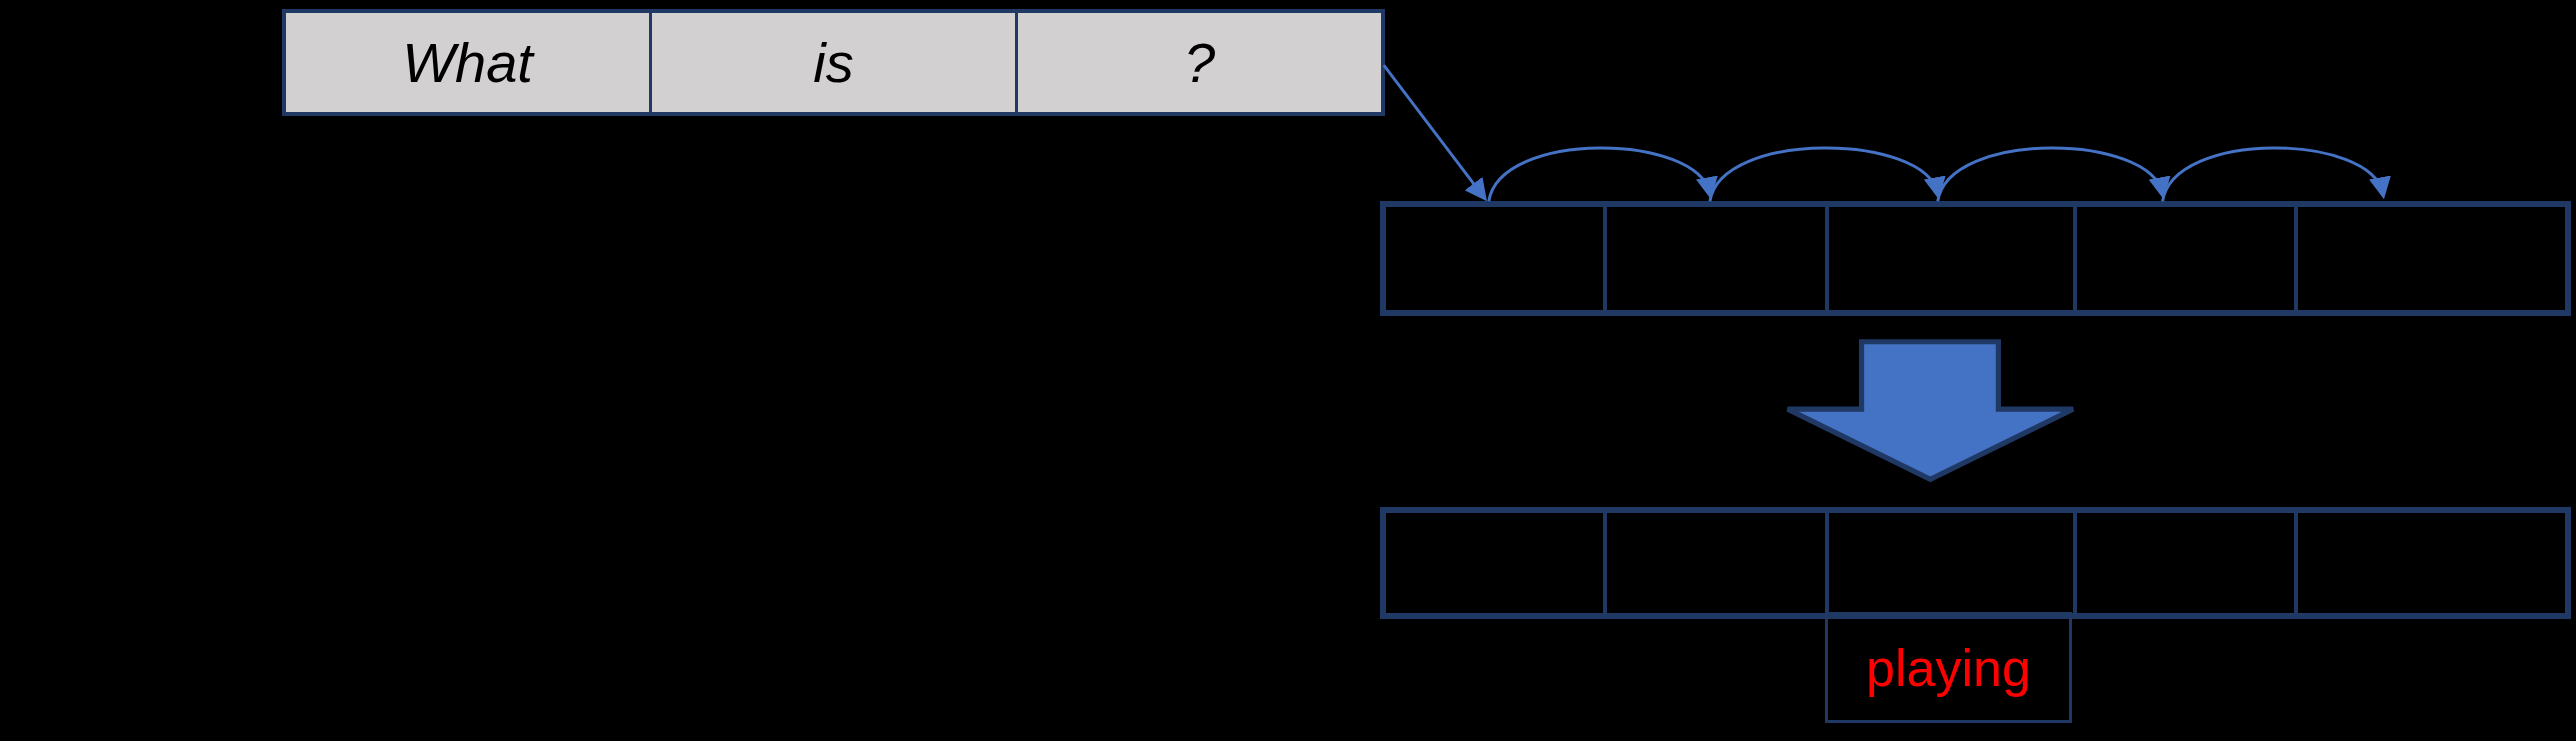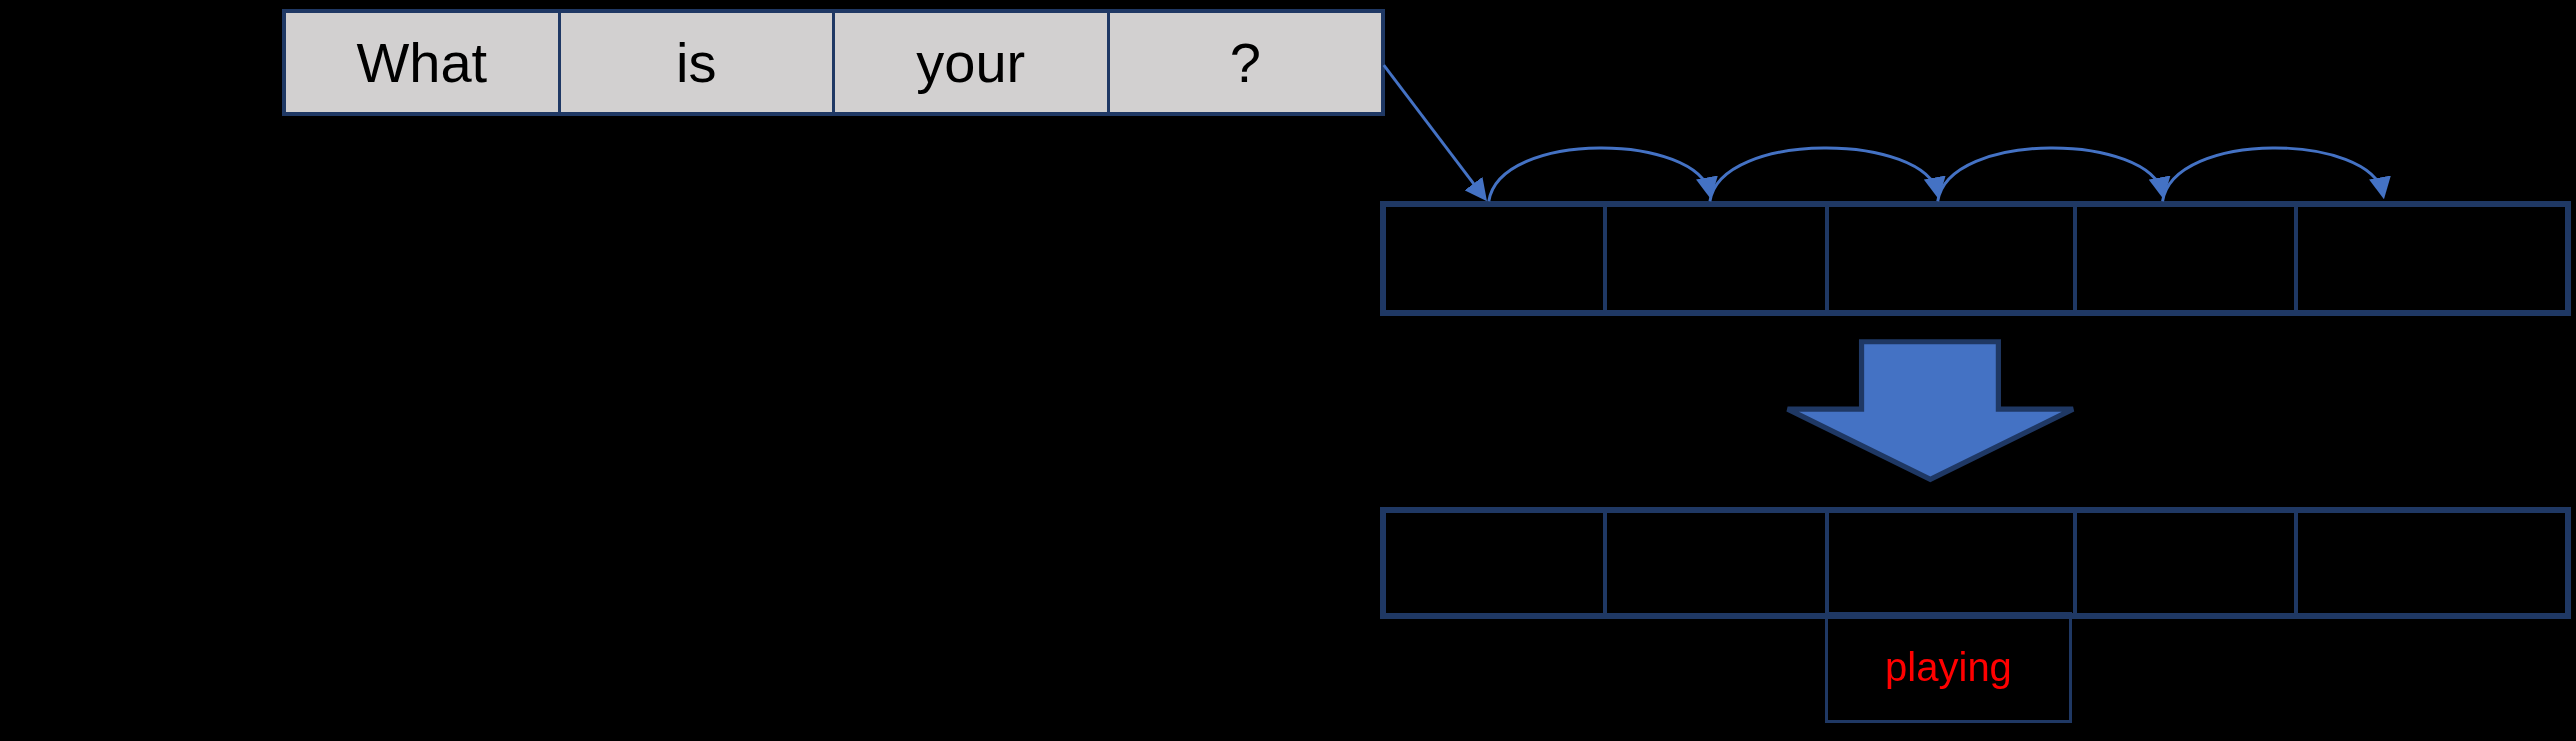"What" .input-row { font-style: none -> italic }
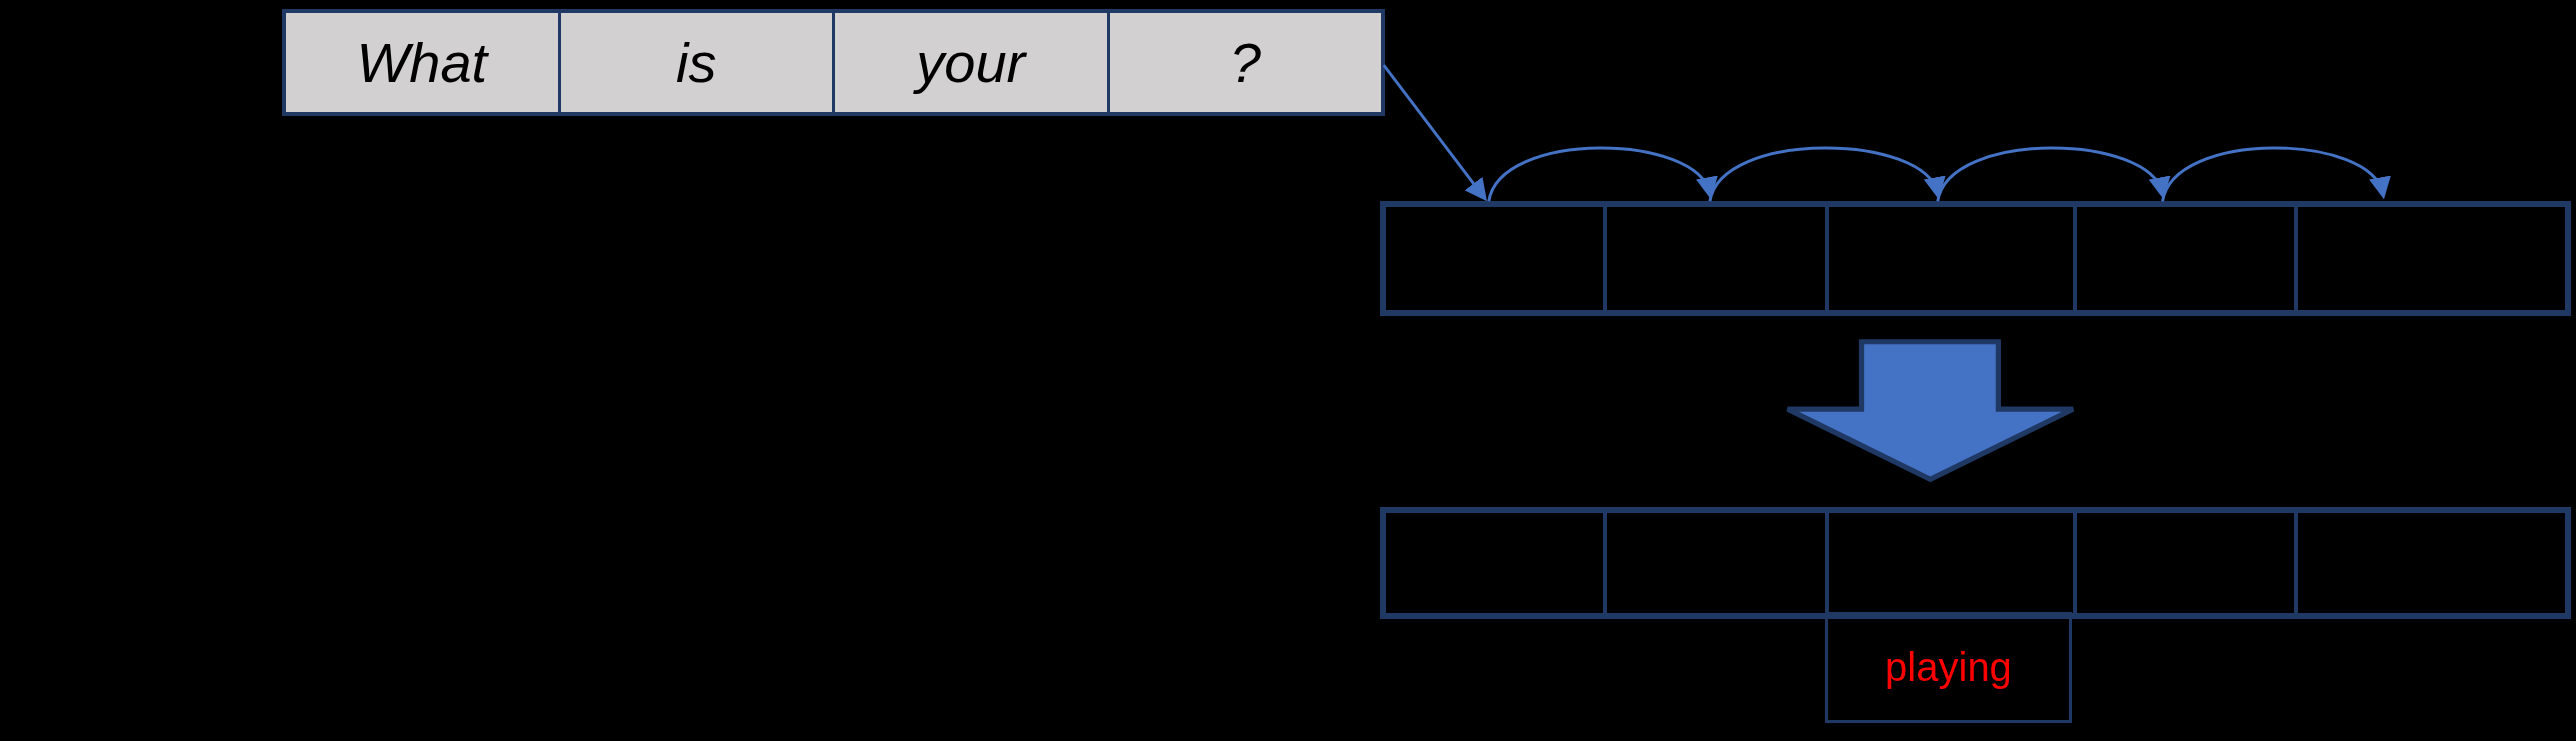"your" div.cell { html: <div> <span>your</span> </div> -> none }
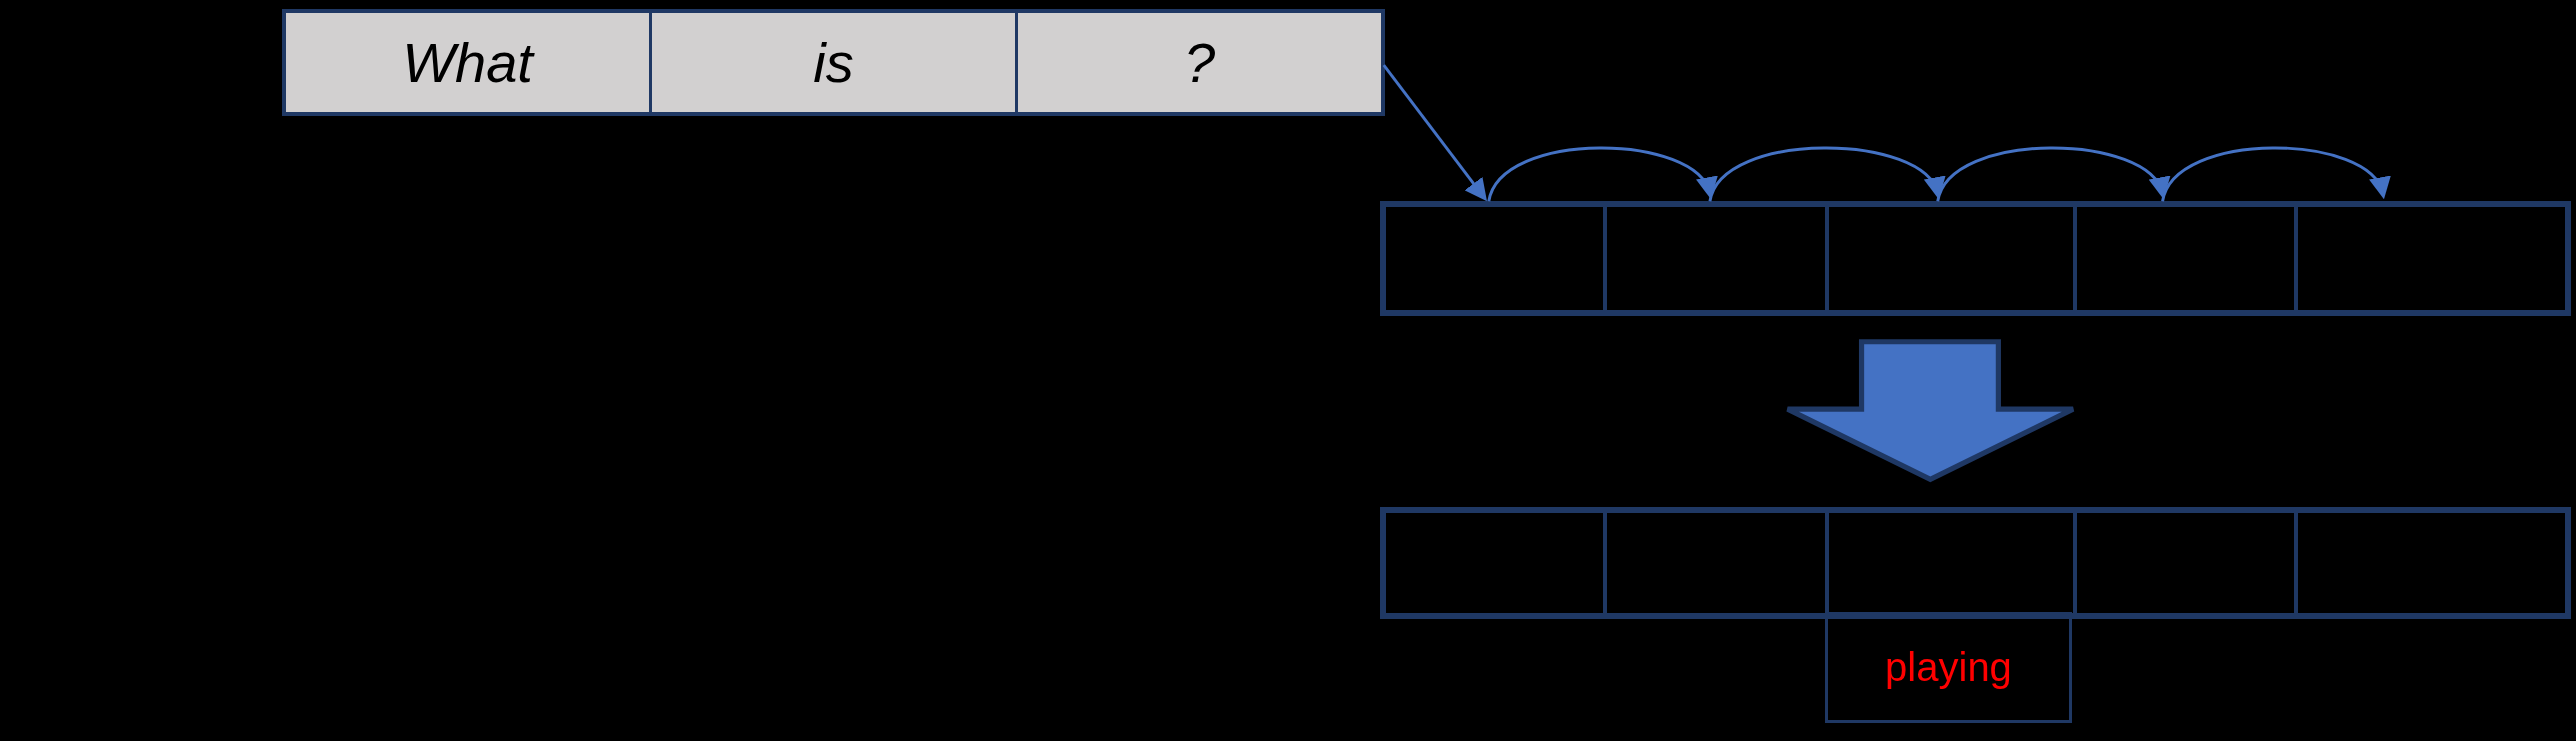"playing" .predicted-box { font-size: 40px -> 52px }
